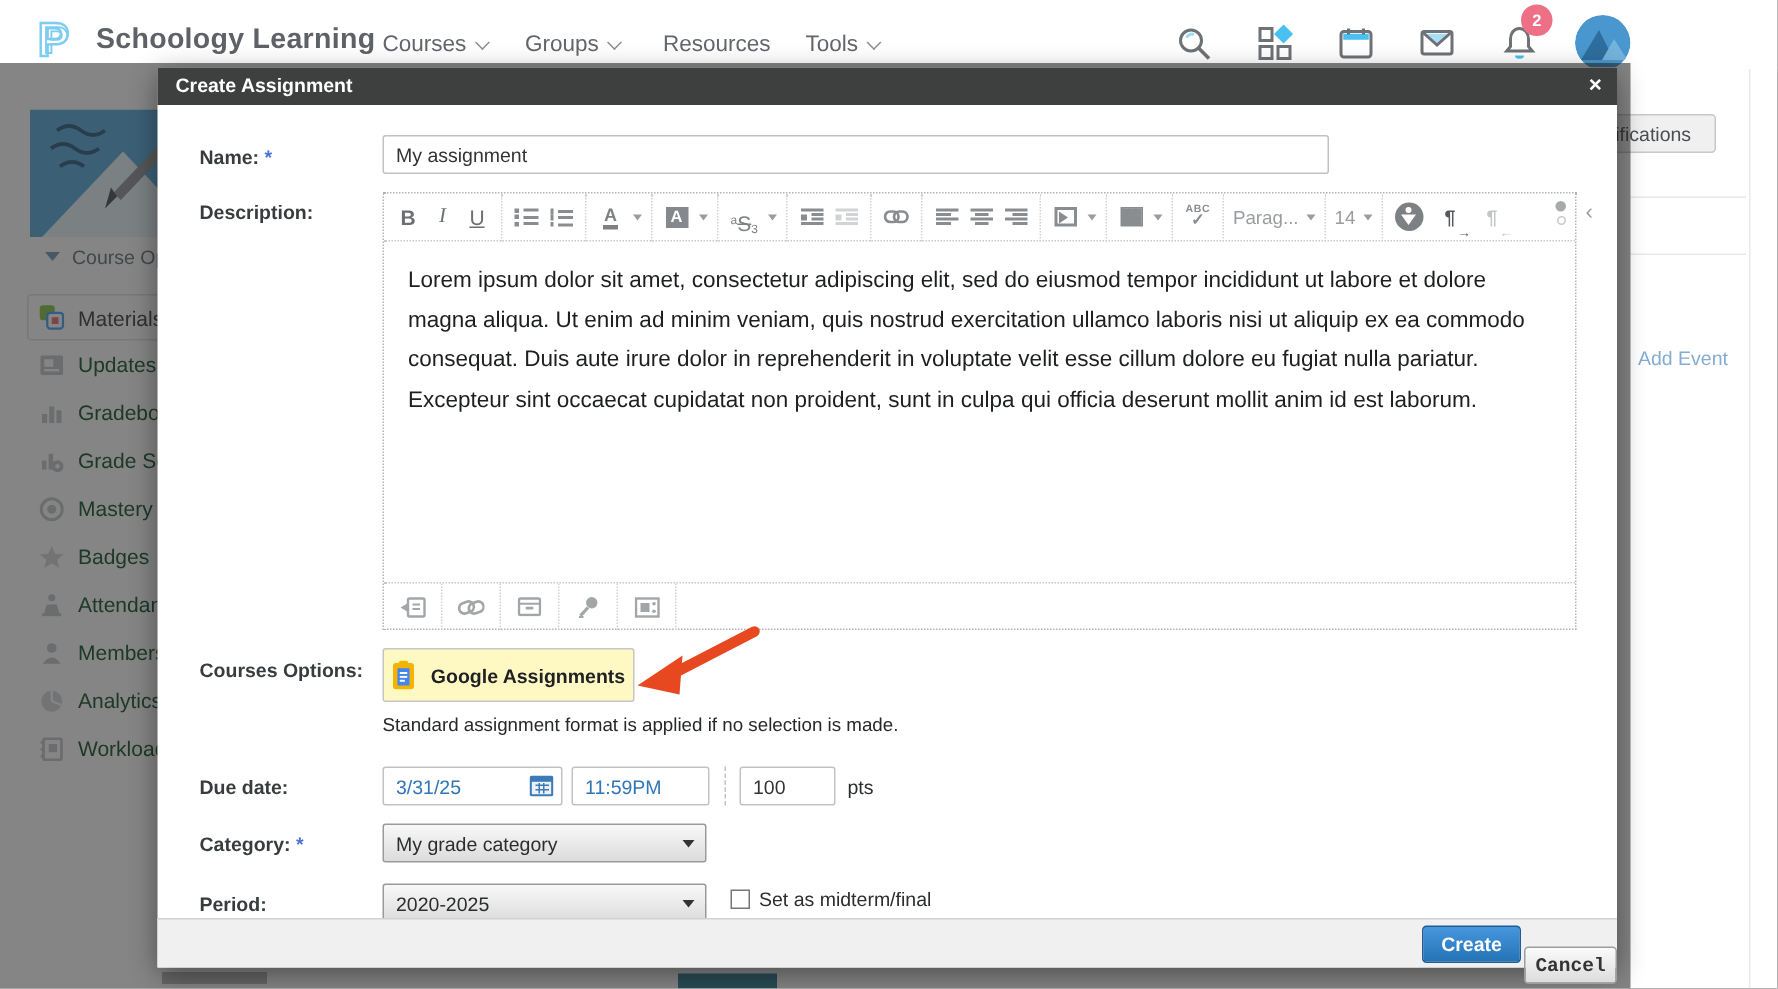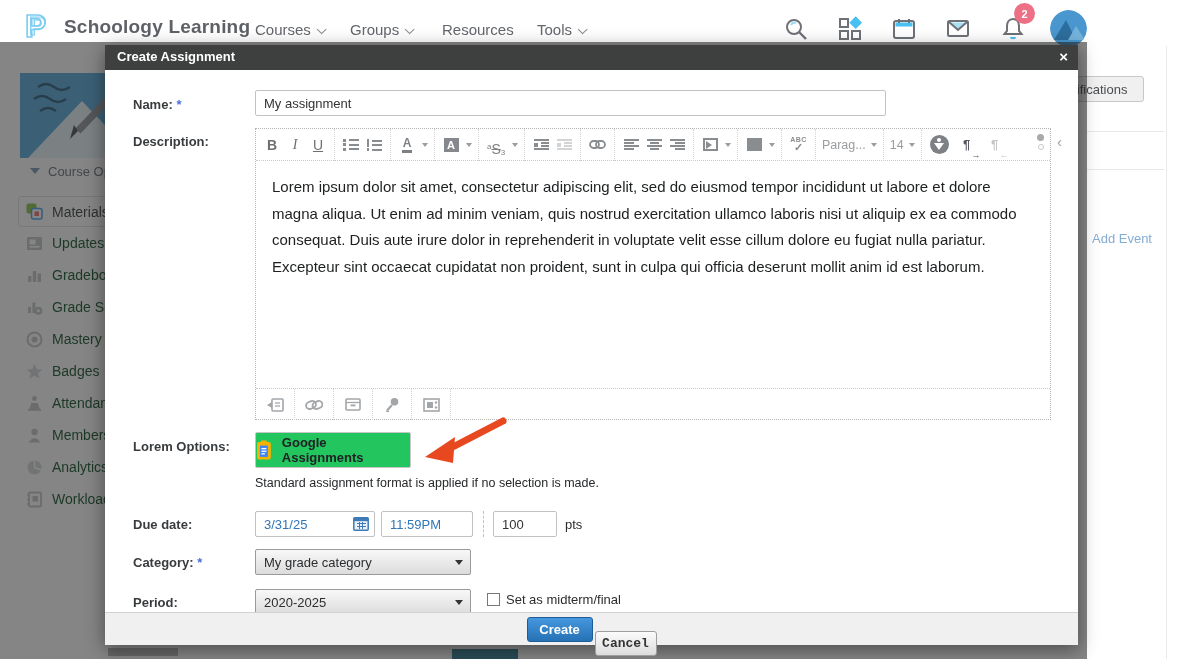"Lorem Options:" div.flabel { text: Lorem -> Courses }
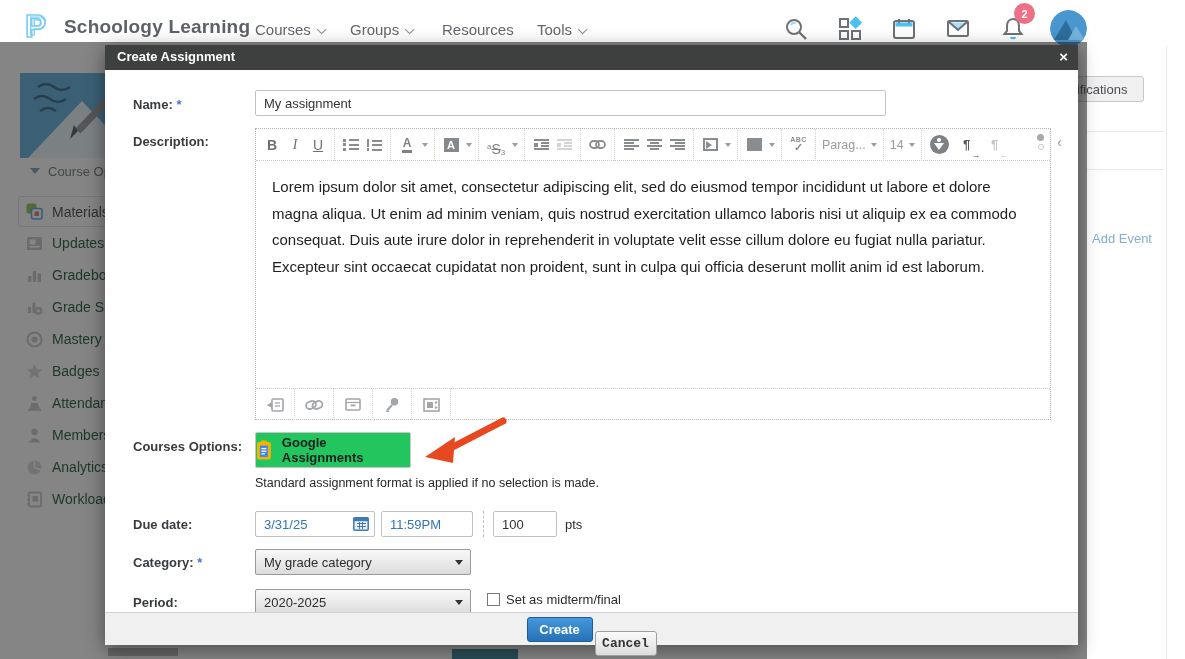"Google Assignments" #ga-btn { background: #22c55e -> #fef9c3; width: 156px -> 168px }
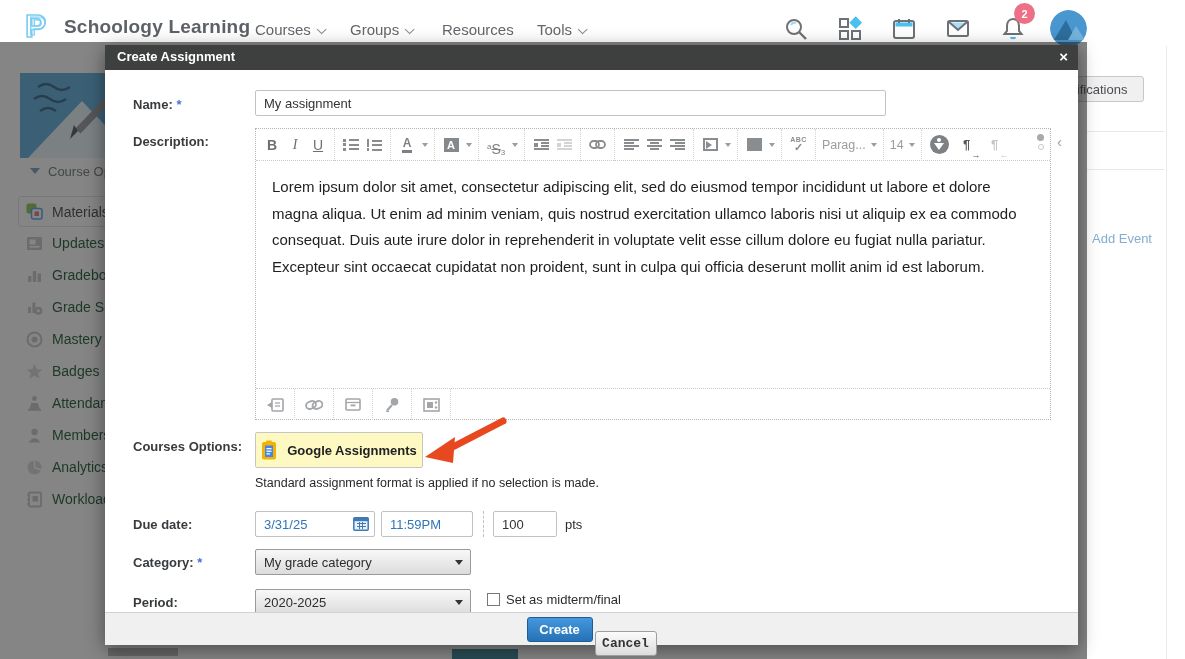"Create" #modal-footer { justify-content: center -> flex-end }
